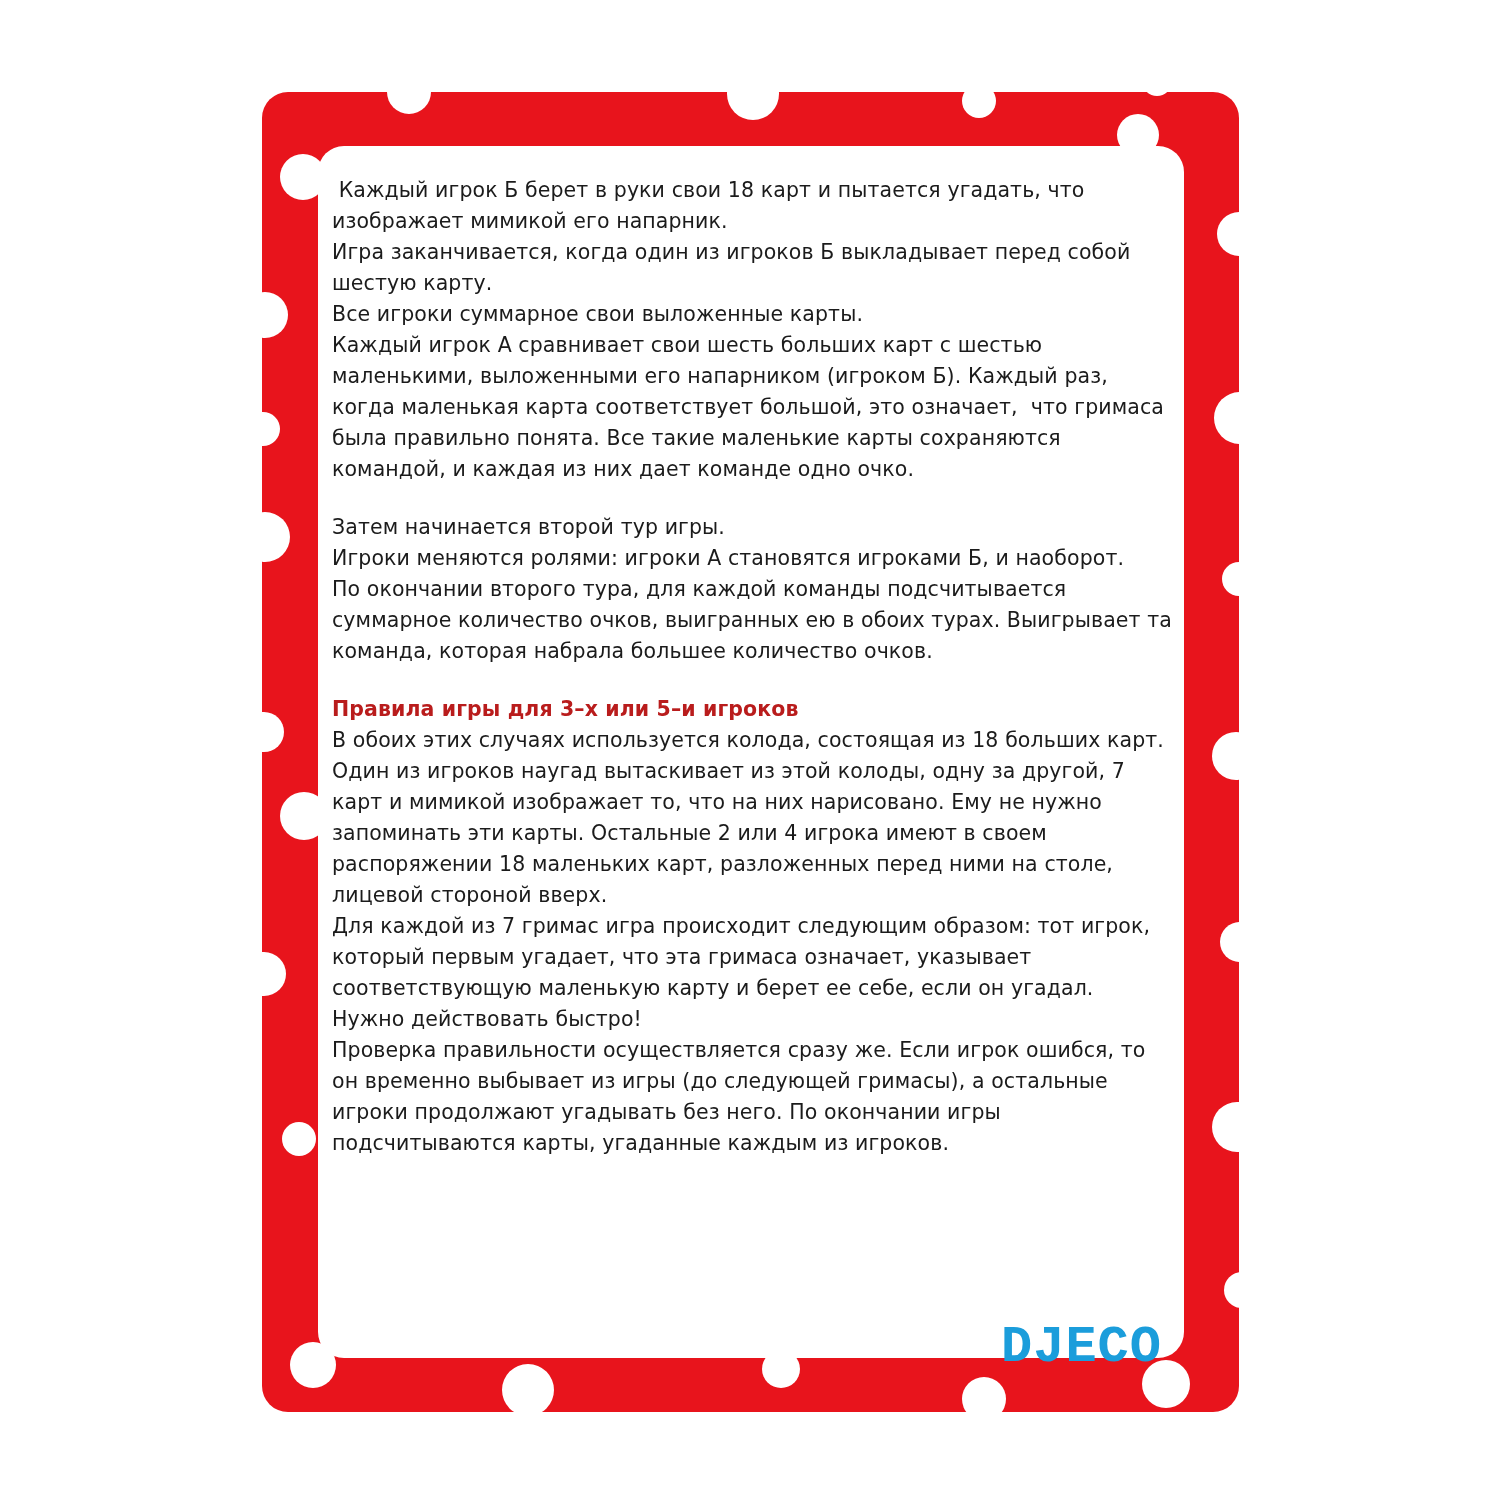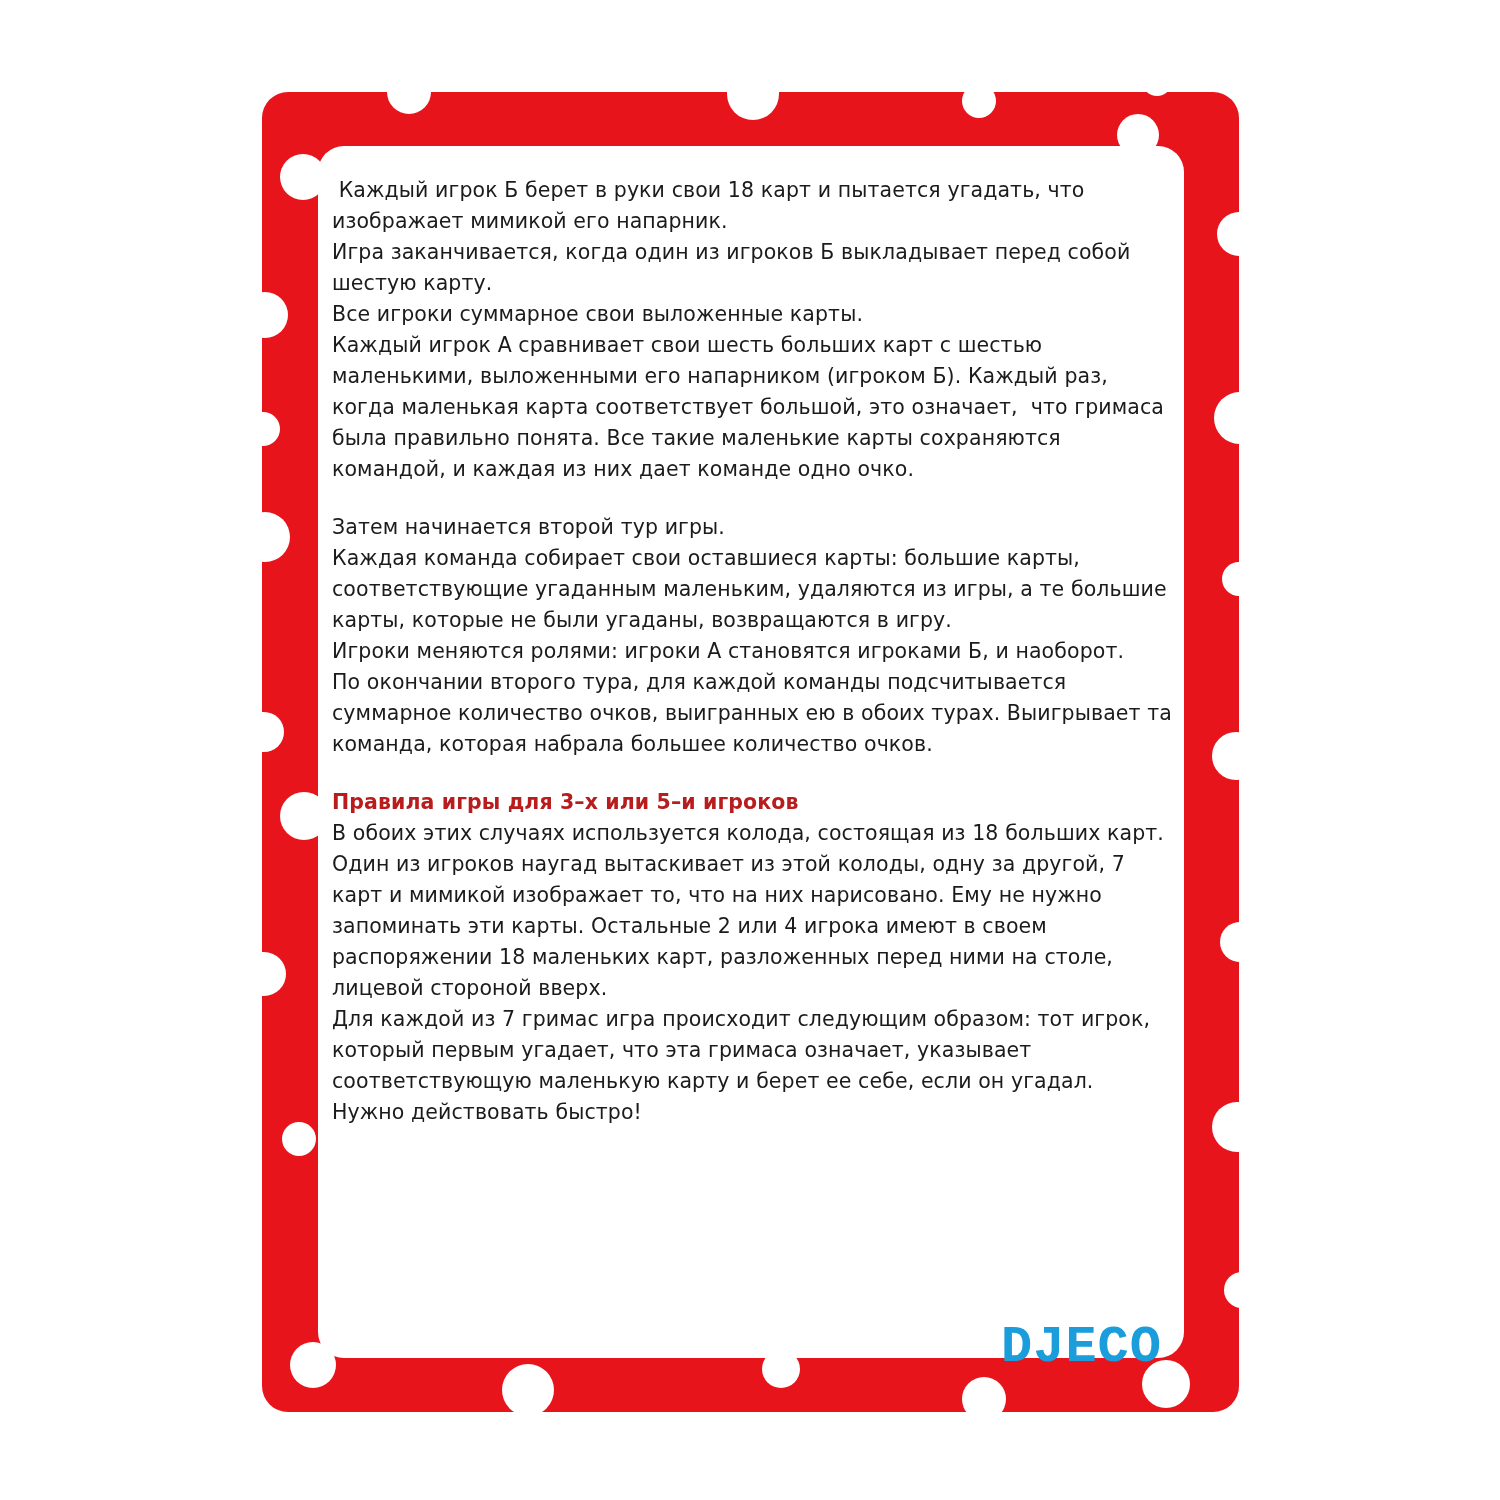"Каждая команда собирает свои оставшиеся" p.para { html: <p>Каждая команда собирает свои оставшиеся карты: большие карты, соответствующие угаданным маленьким, удаляются из игры, а те большие карты, которые не были угаданы, возвращаются в игру.</p> -> none }
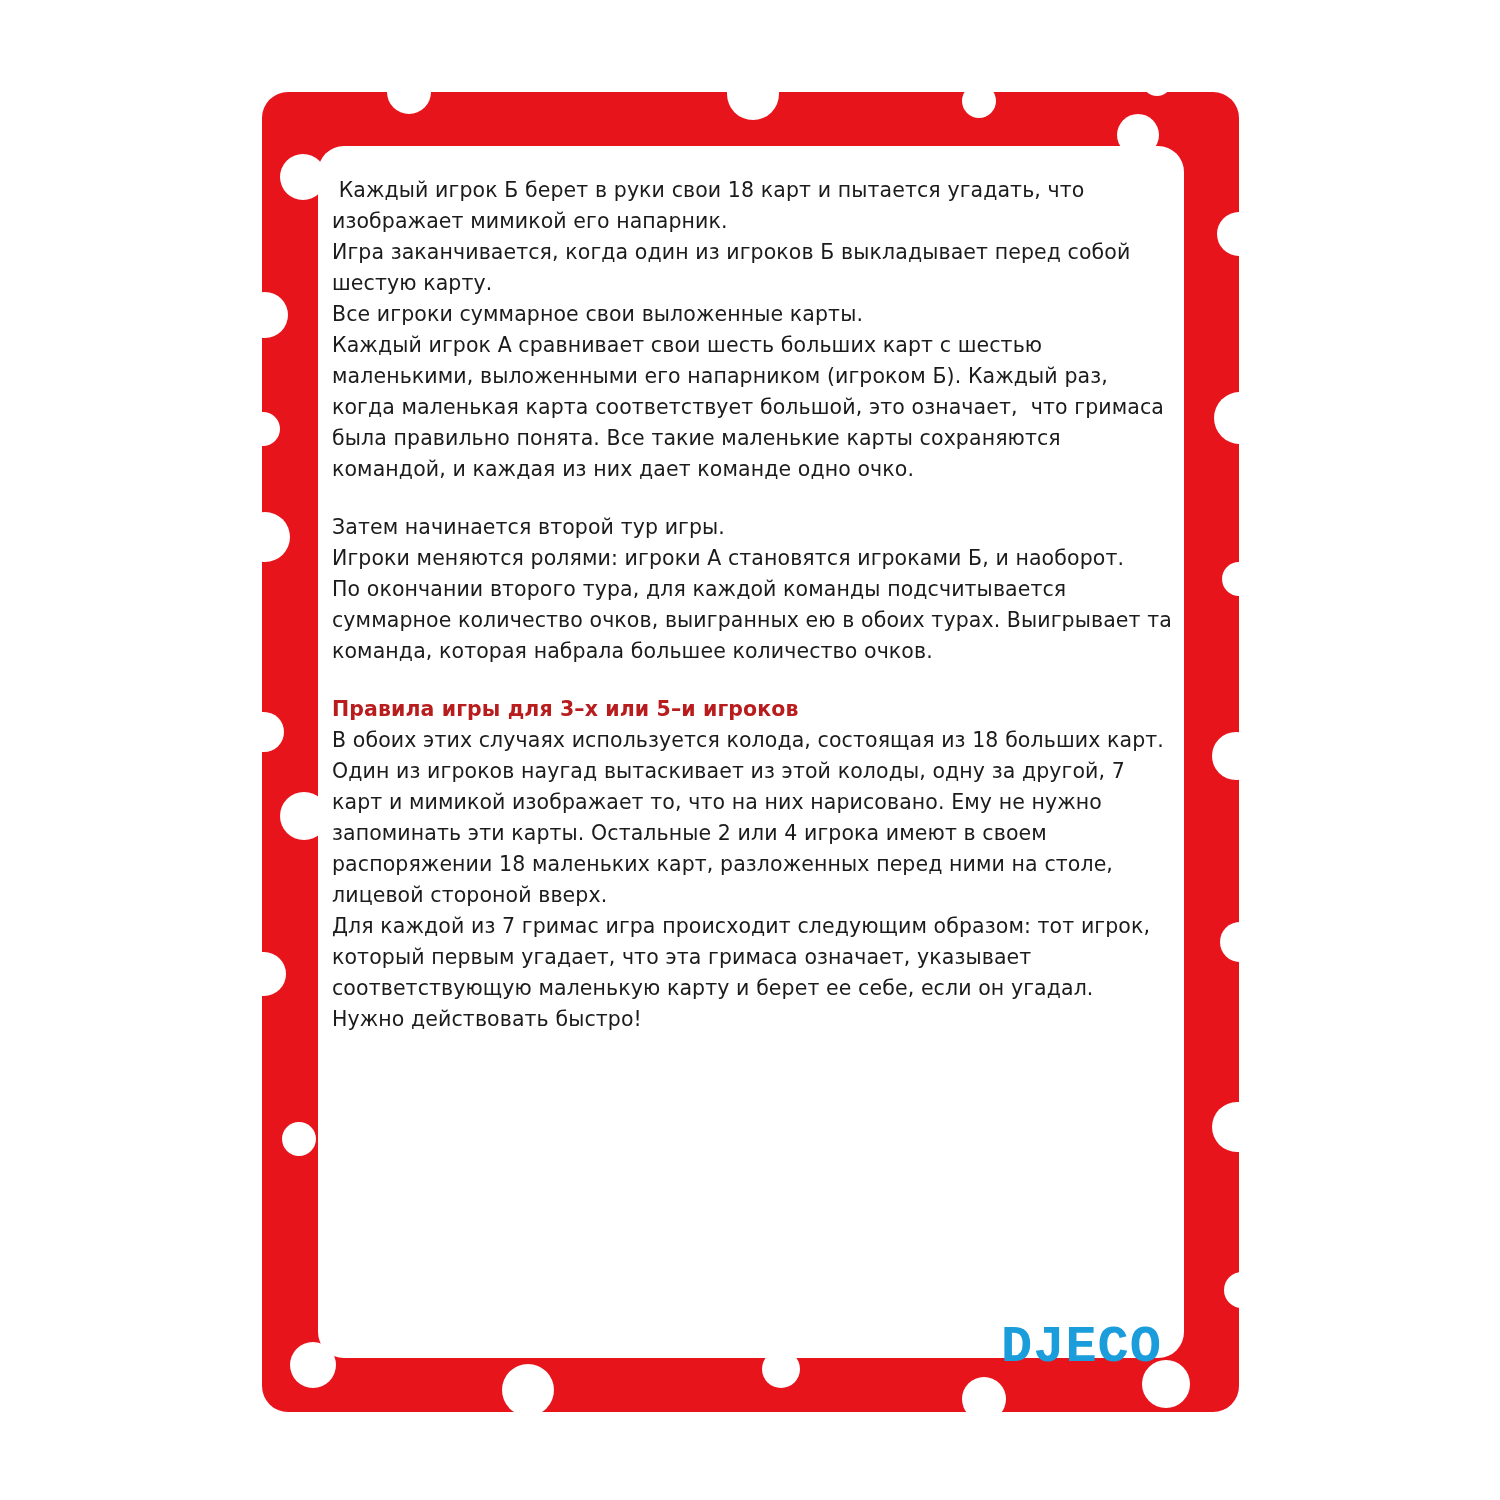"Проверка правильности осуществляется" p.para { html: none -> <p>Проверка правильности осуществляется сразу же. Если игрок ошибся, то он временно выбывает из игры (до следующей гримасы), а остальные игроки продолжают угадывать без него. По окончании игры подсчитываются карты, угаданные каждым из игроков.</p> }
